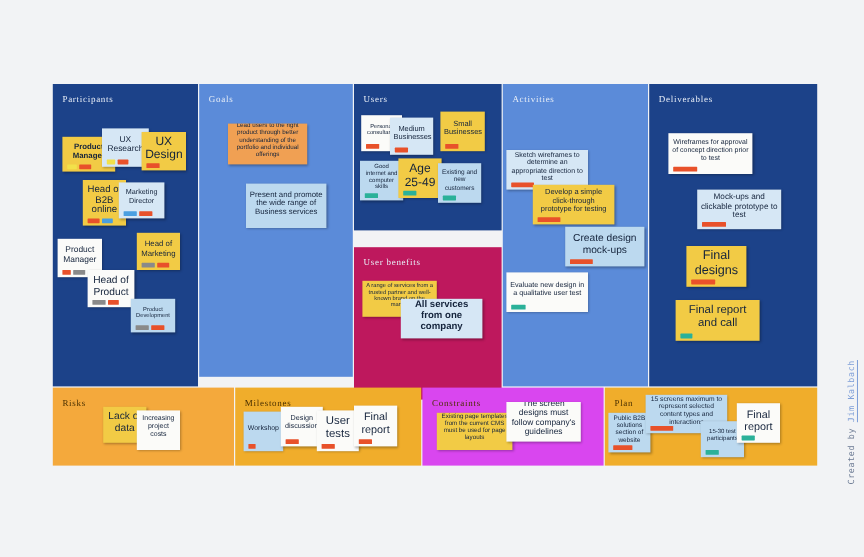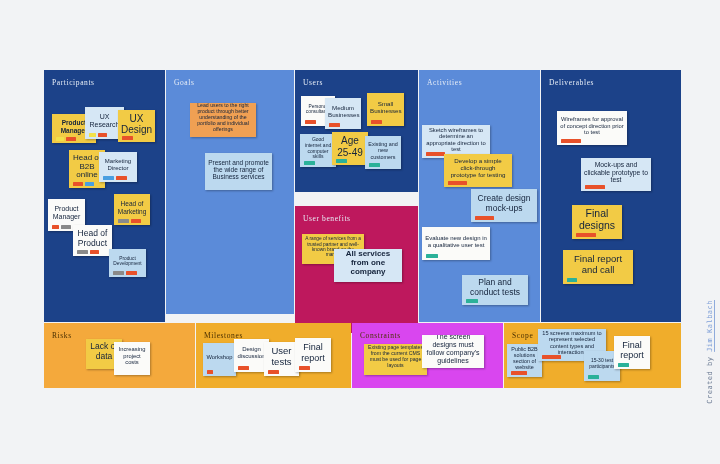"Plan and conduct tests" div.note { html: <div> <span>Plan and conduct tests</span> <span> <span></span> </span> </div> -> none }
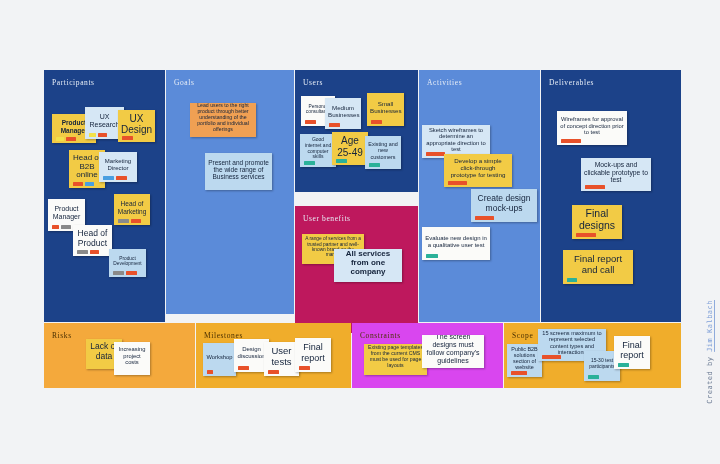"Scope" div.row-title { text: Scope -> Plan }
